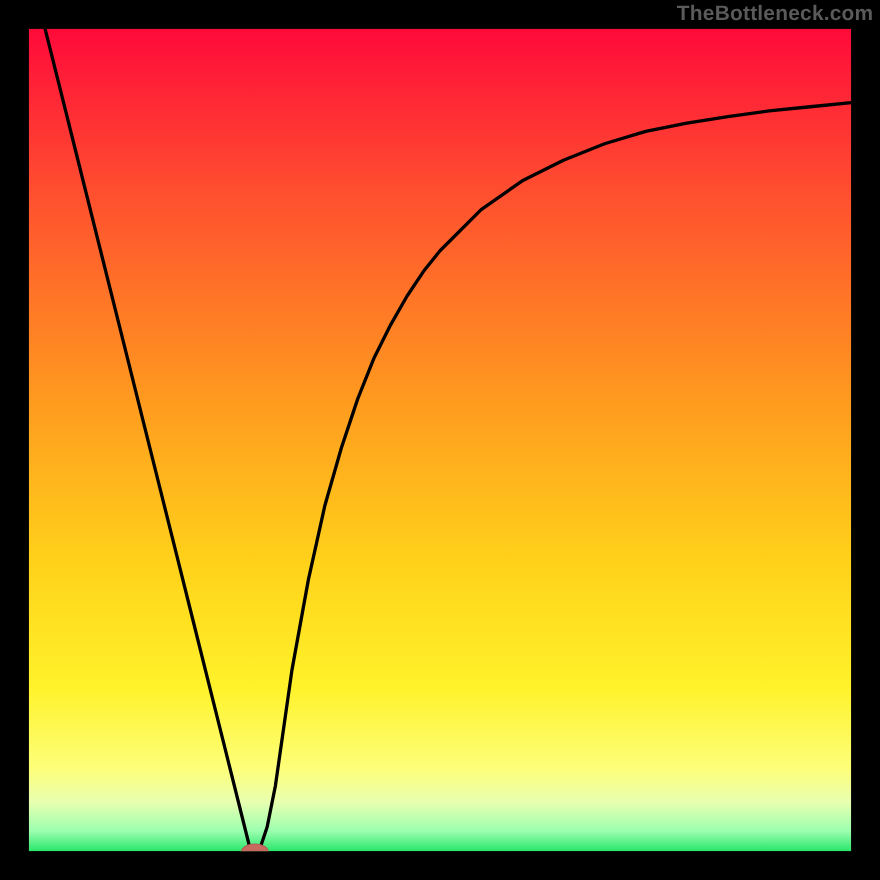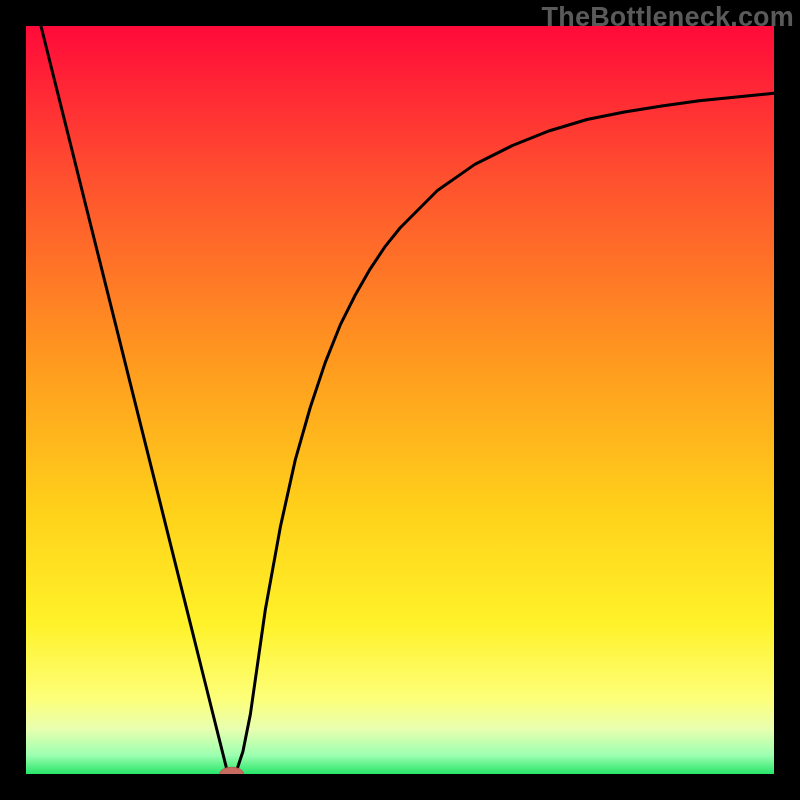"TheBottleneck.com" .watermark { font-size: 27px -> 19px }
